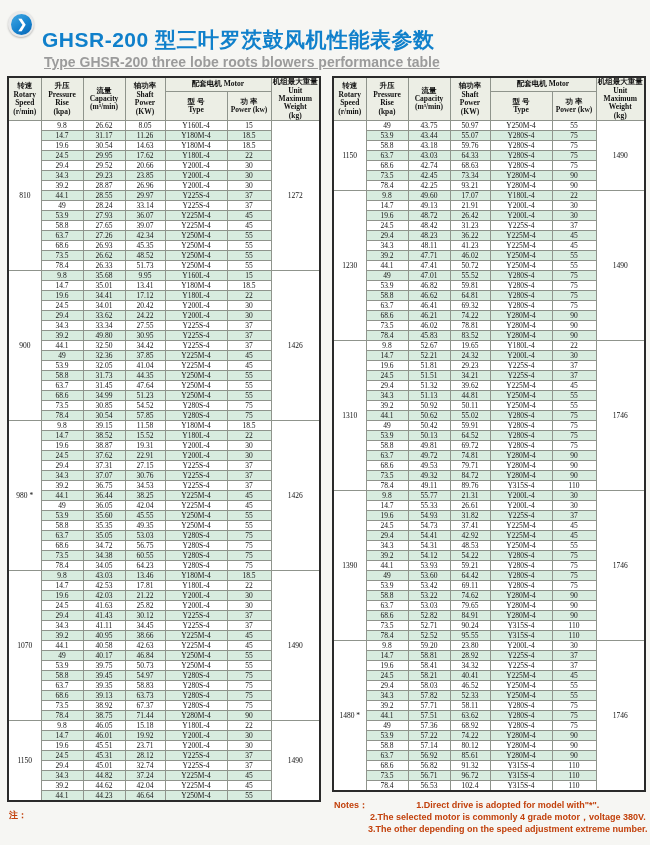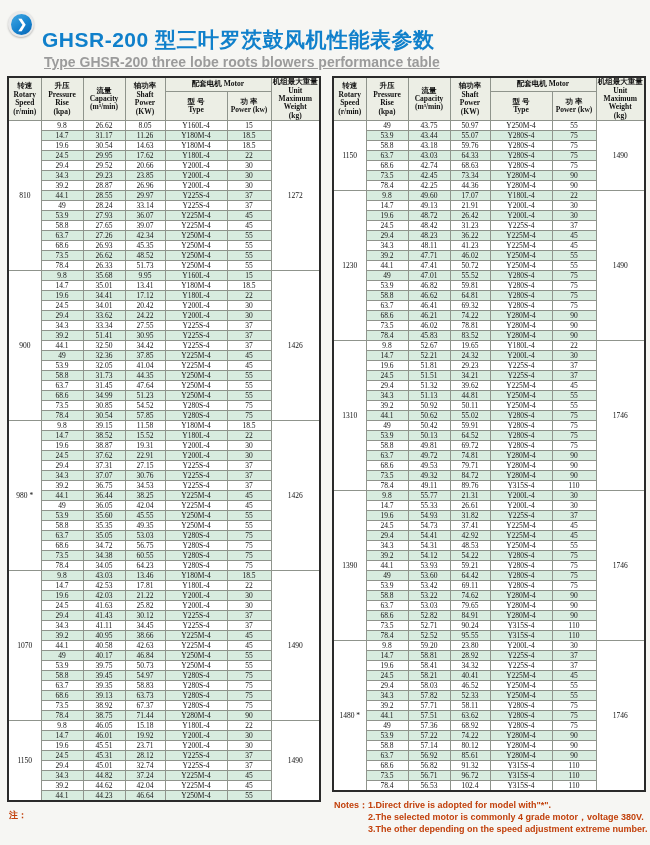"44.36" td { text: 44.36 -> 93.21 }
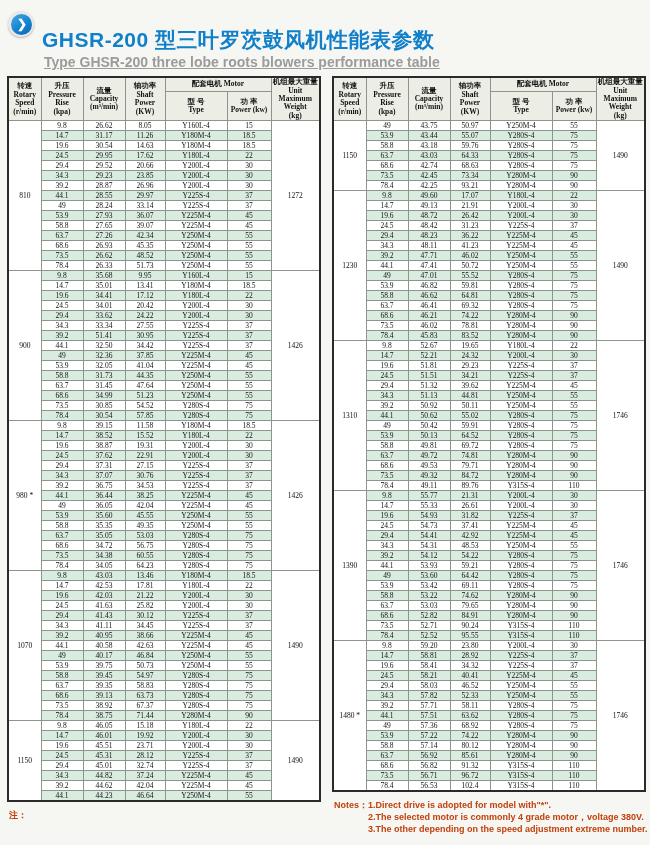"51.41" td { text: 51.41 -> 49.80 }
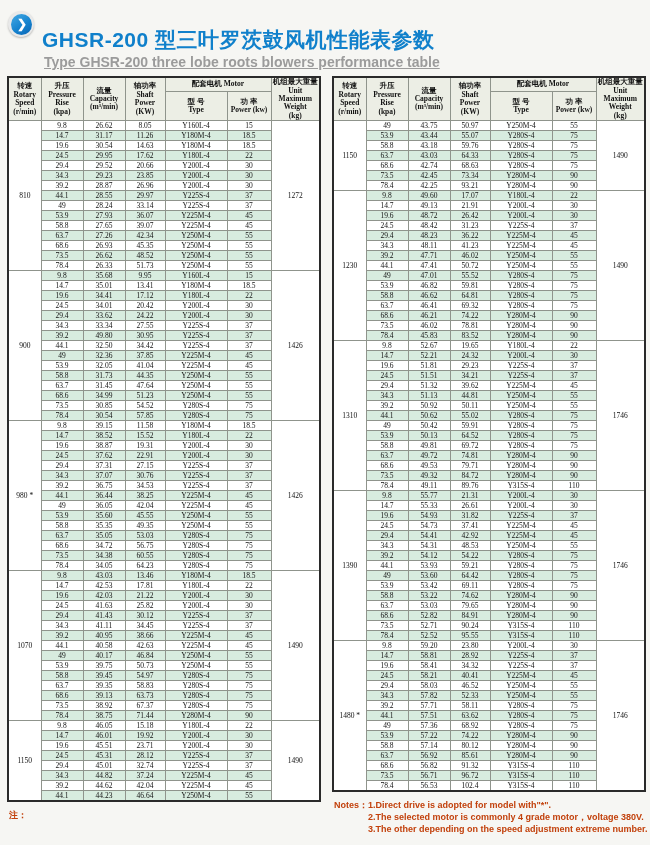"1.Direct drive is adopted for" .notes-lines { text-align: none -> center }
